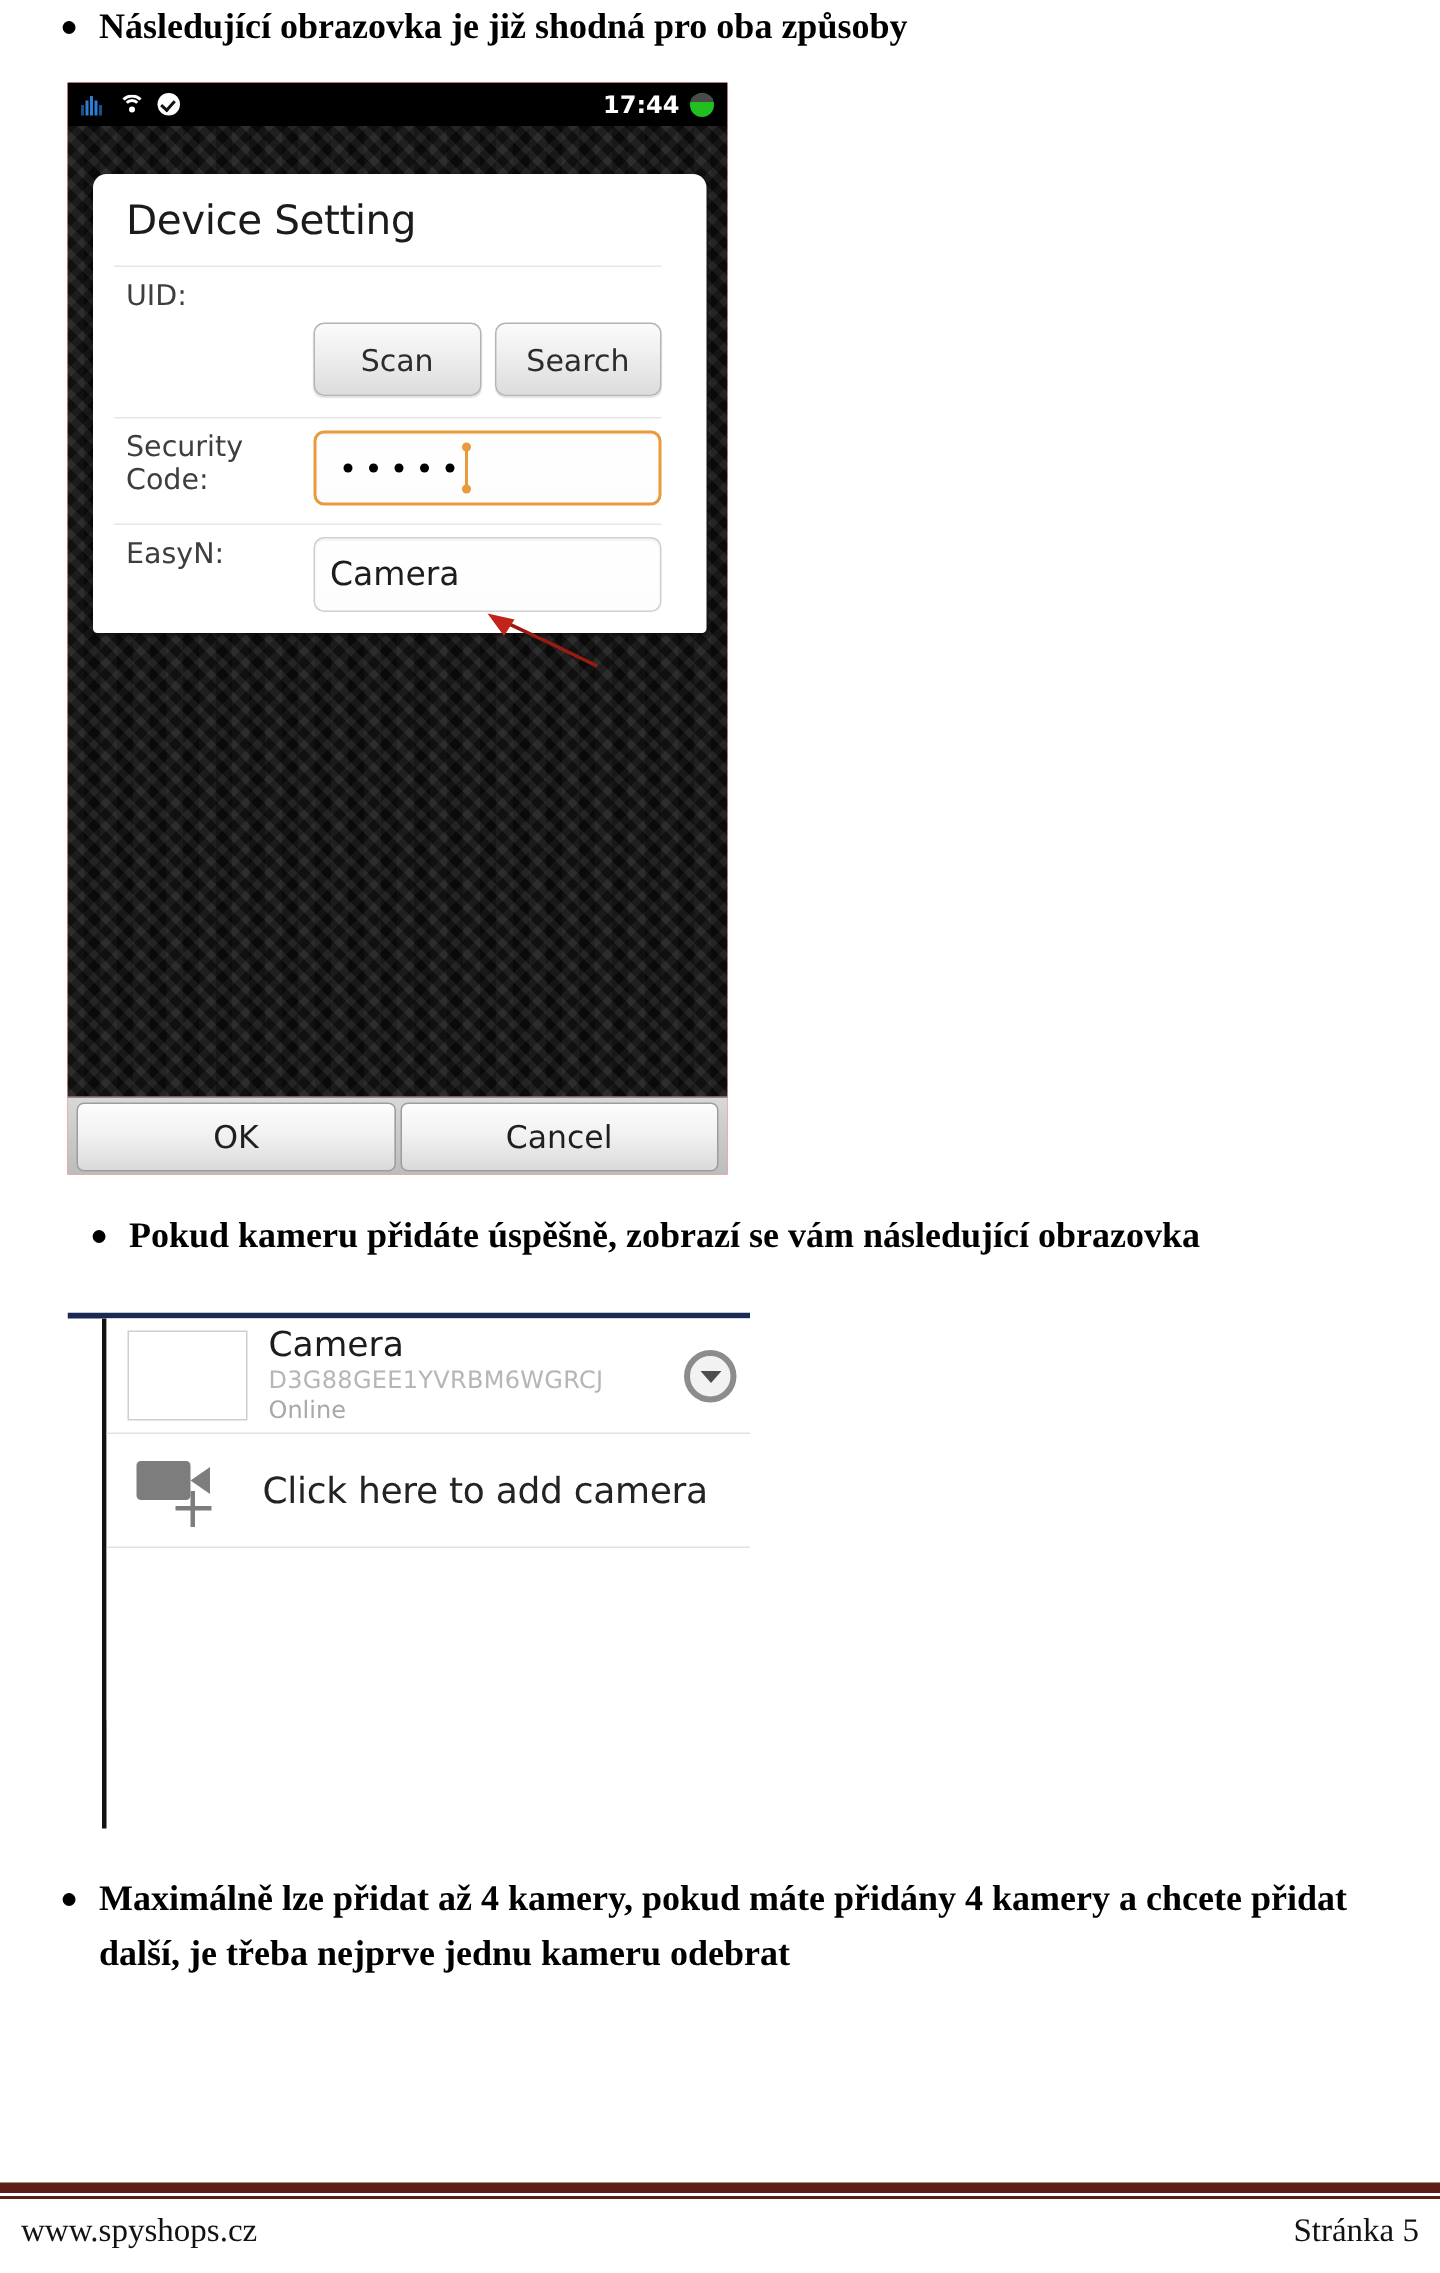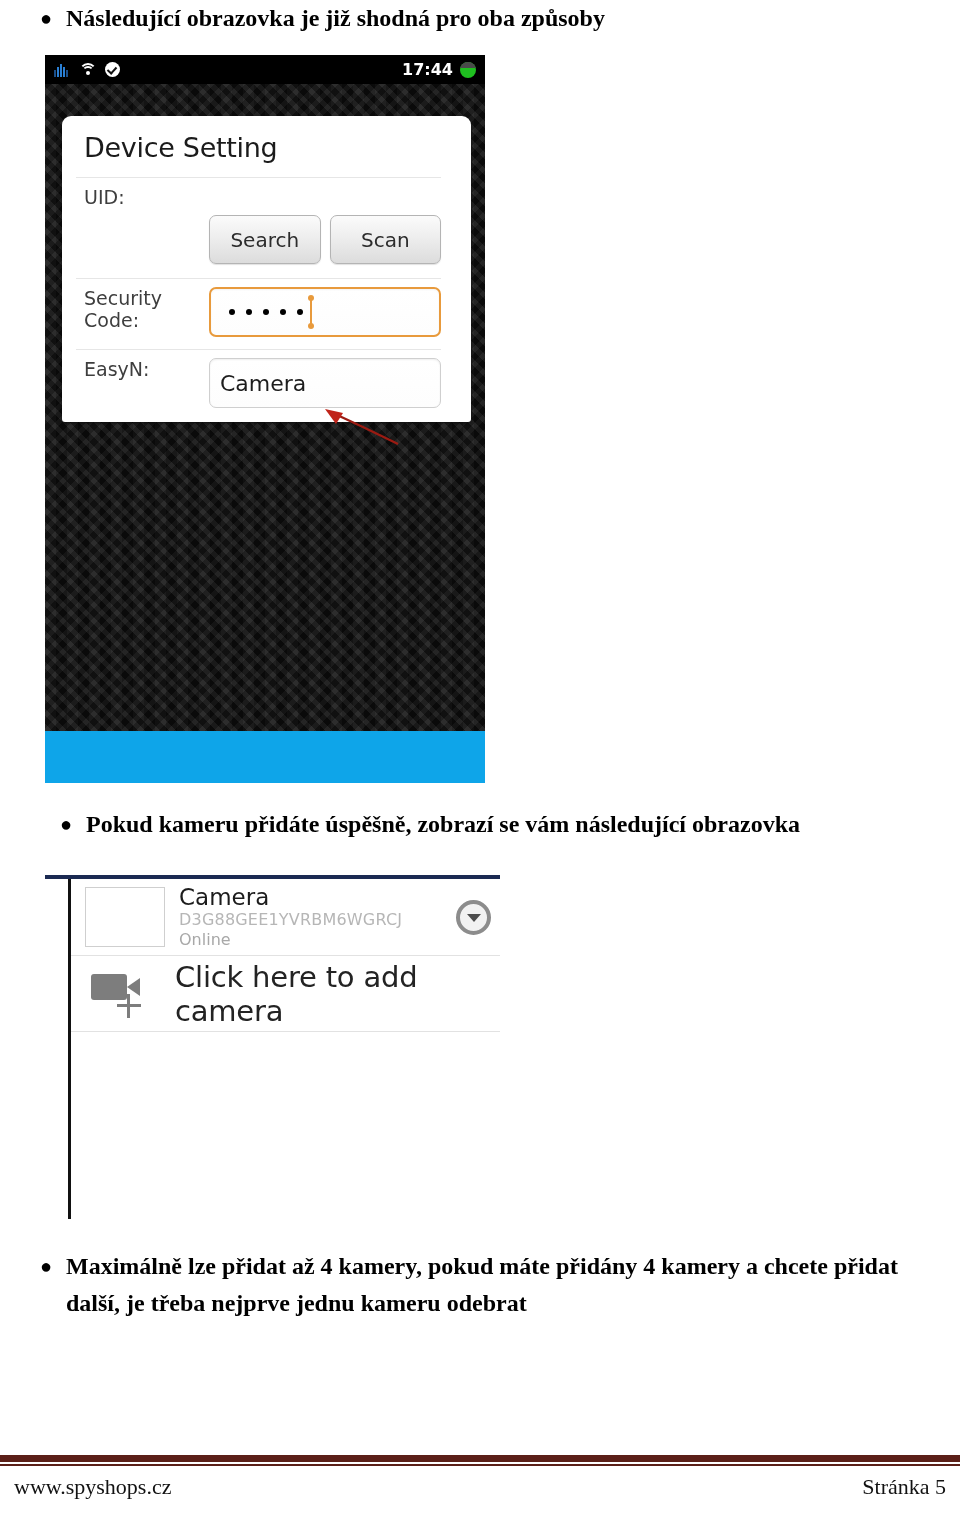"17:44" #shot1 { background: #0ea5e9 -> #ef4444 }
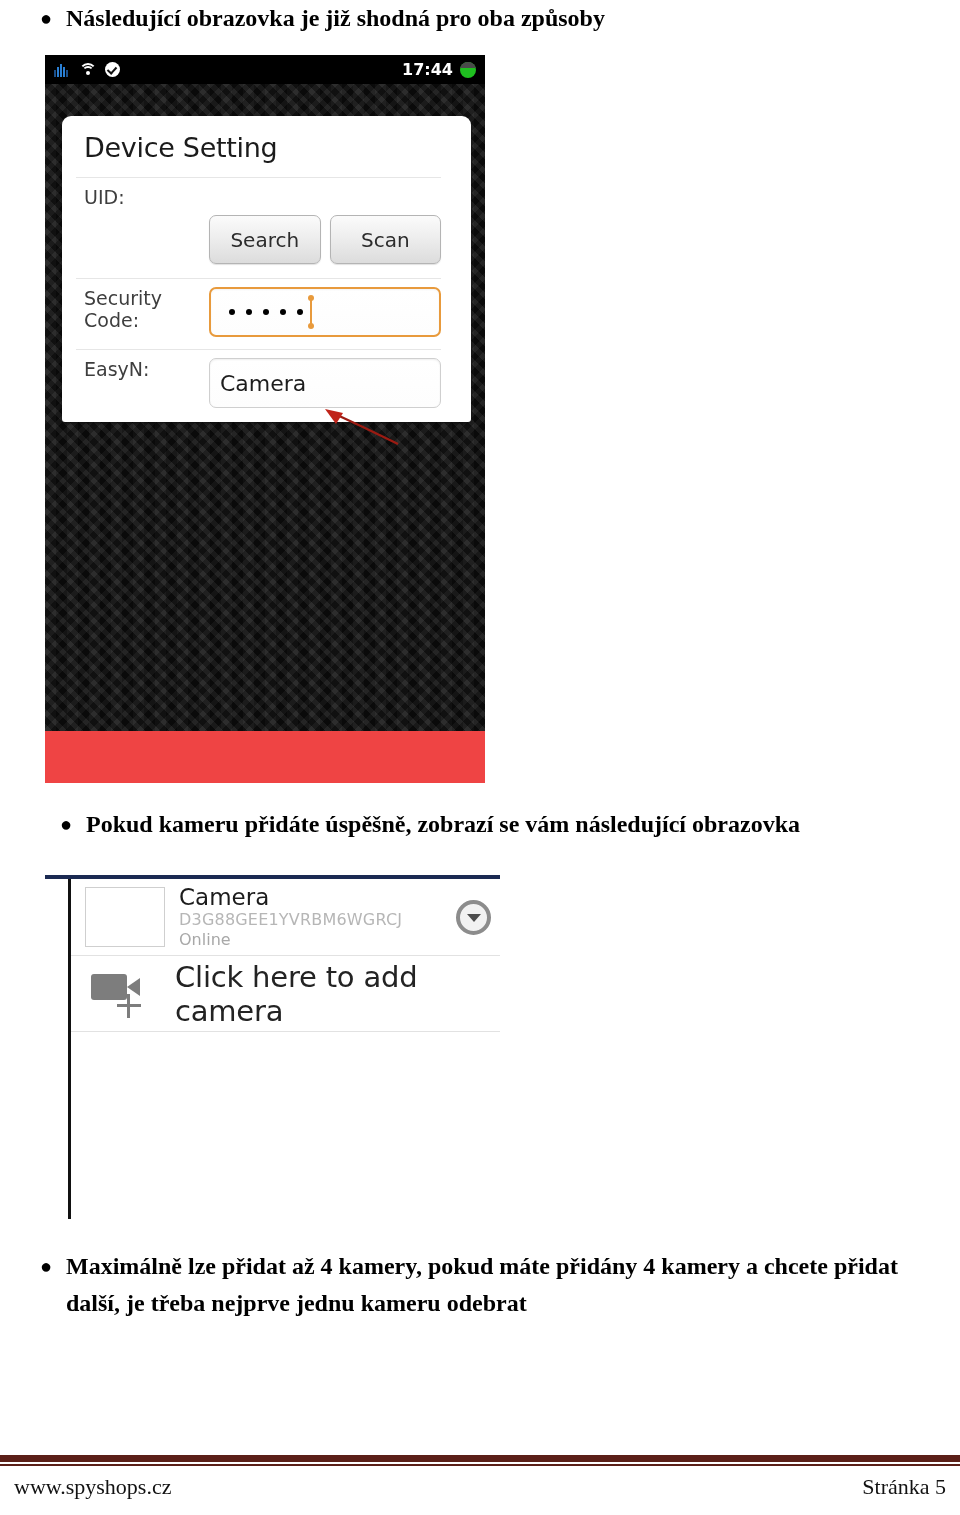"Search" div.gbtn { order: before "Scan" -> after "Scan" }
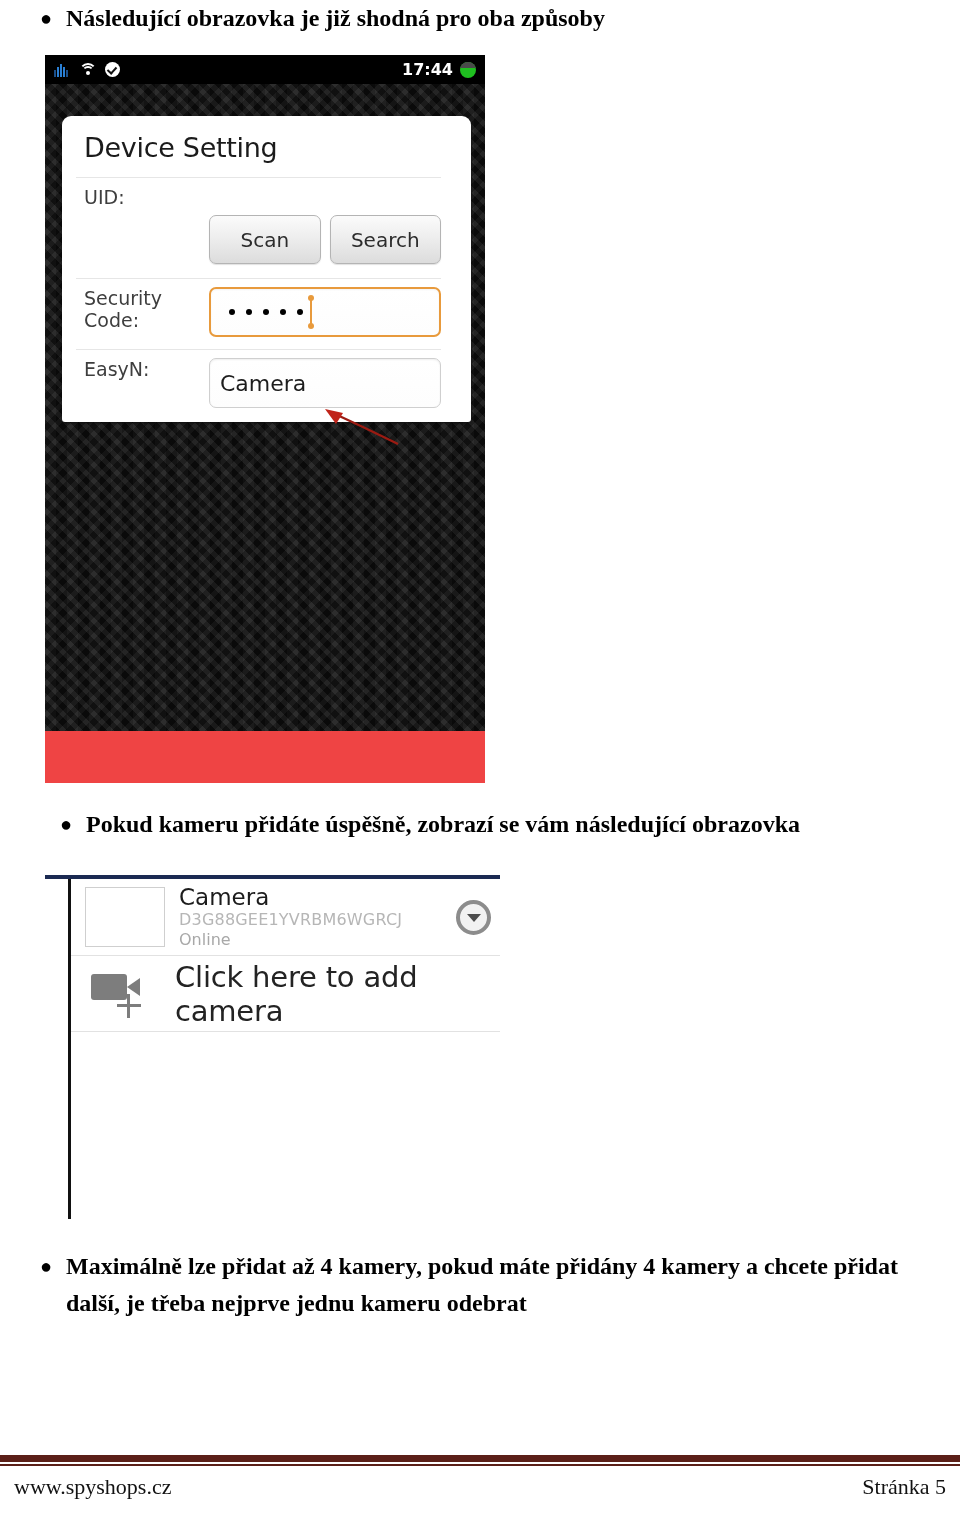"OK" div.s1-footer { html: none -> <div> <div>OK</div> <div>Cancel</div> </div> }
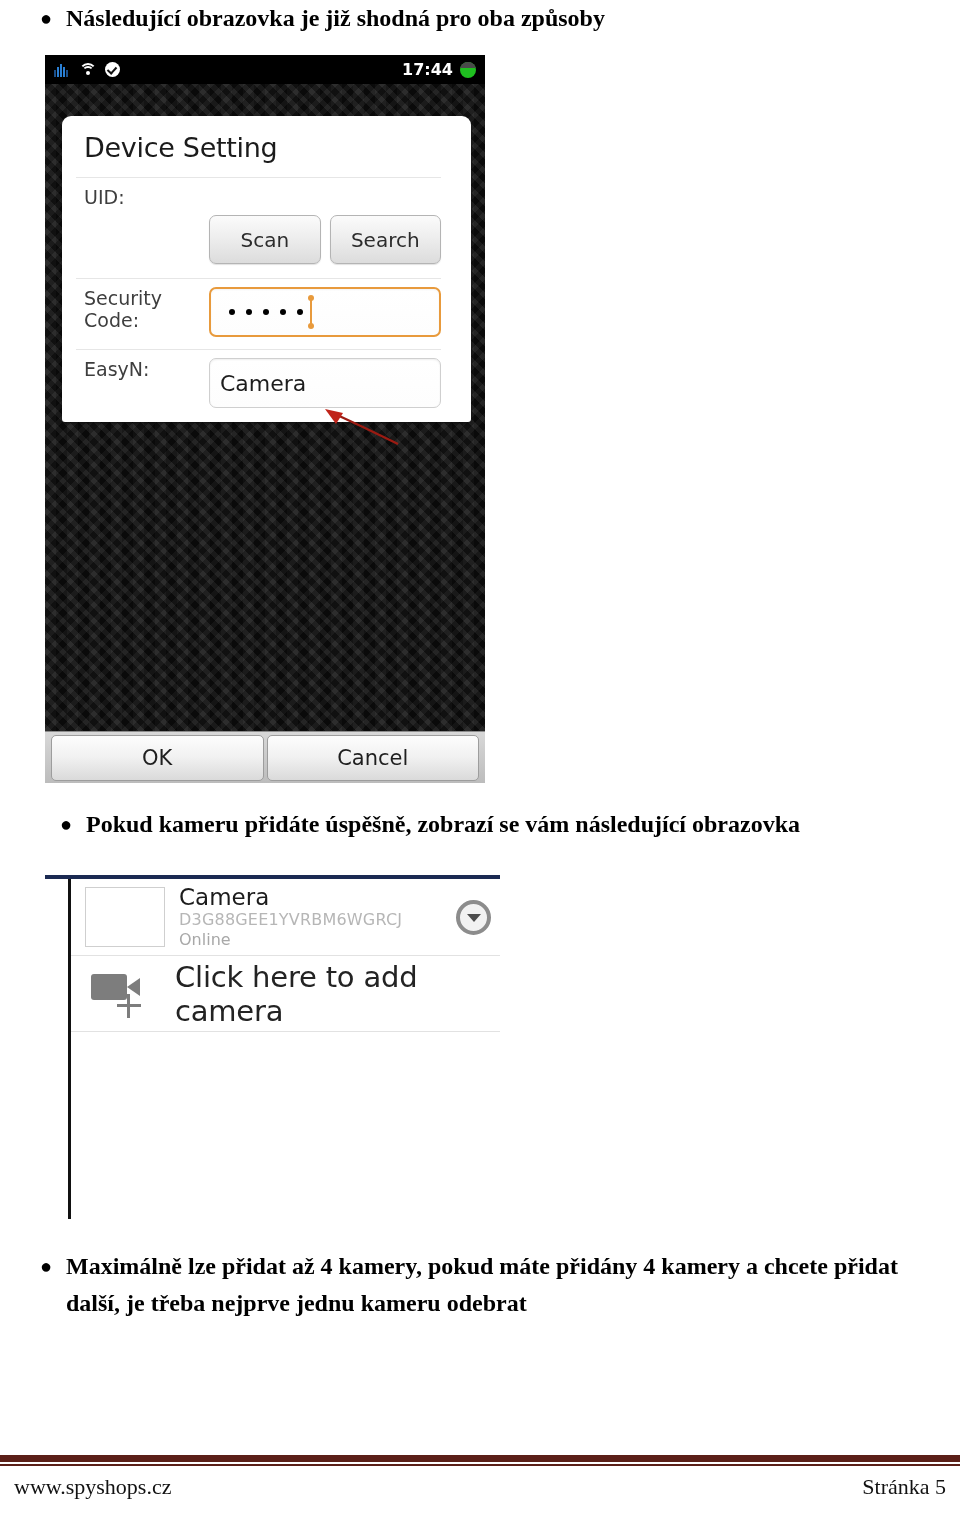"Click here to add camera" .add-label { font-size: 29px -> 24px; text-align: none -> center }
